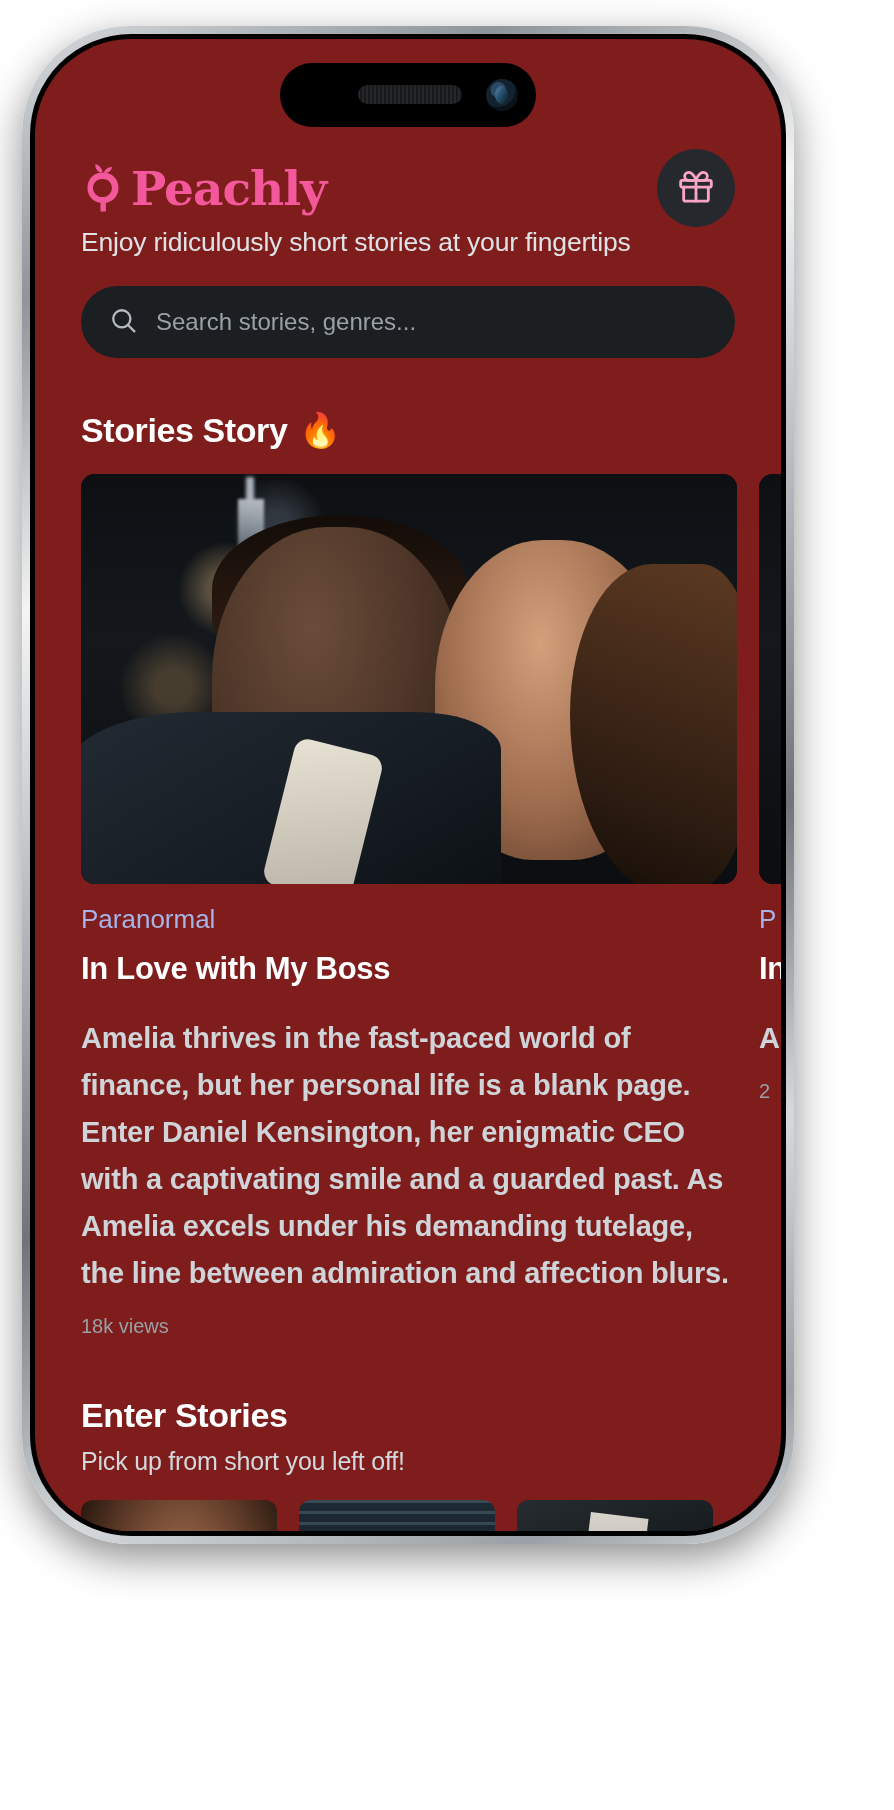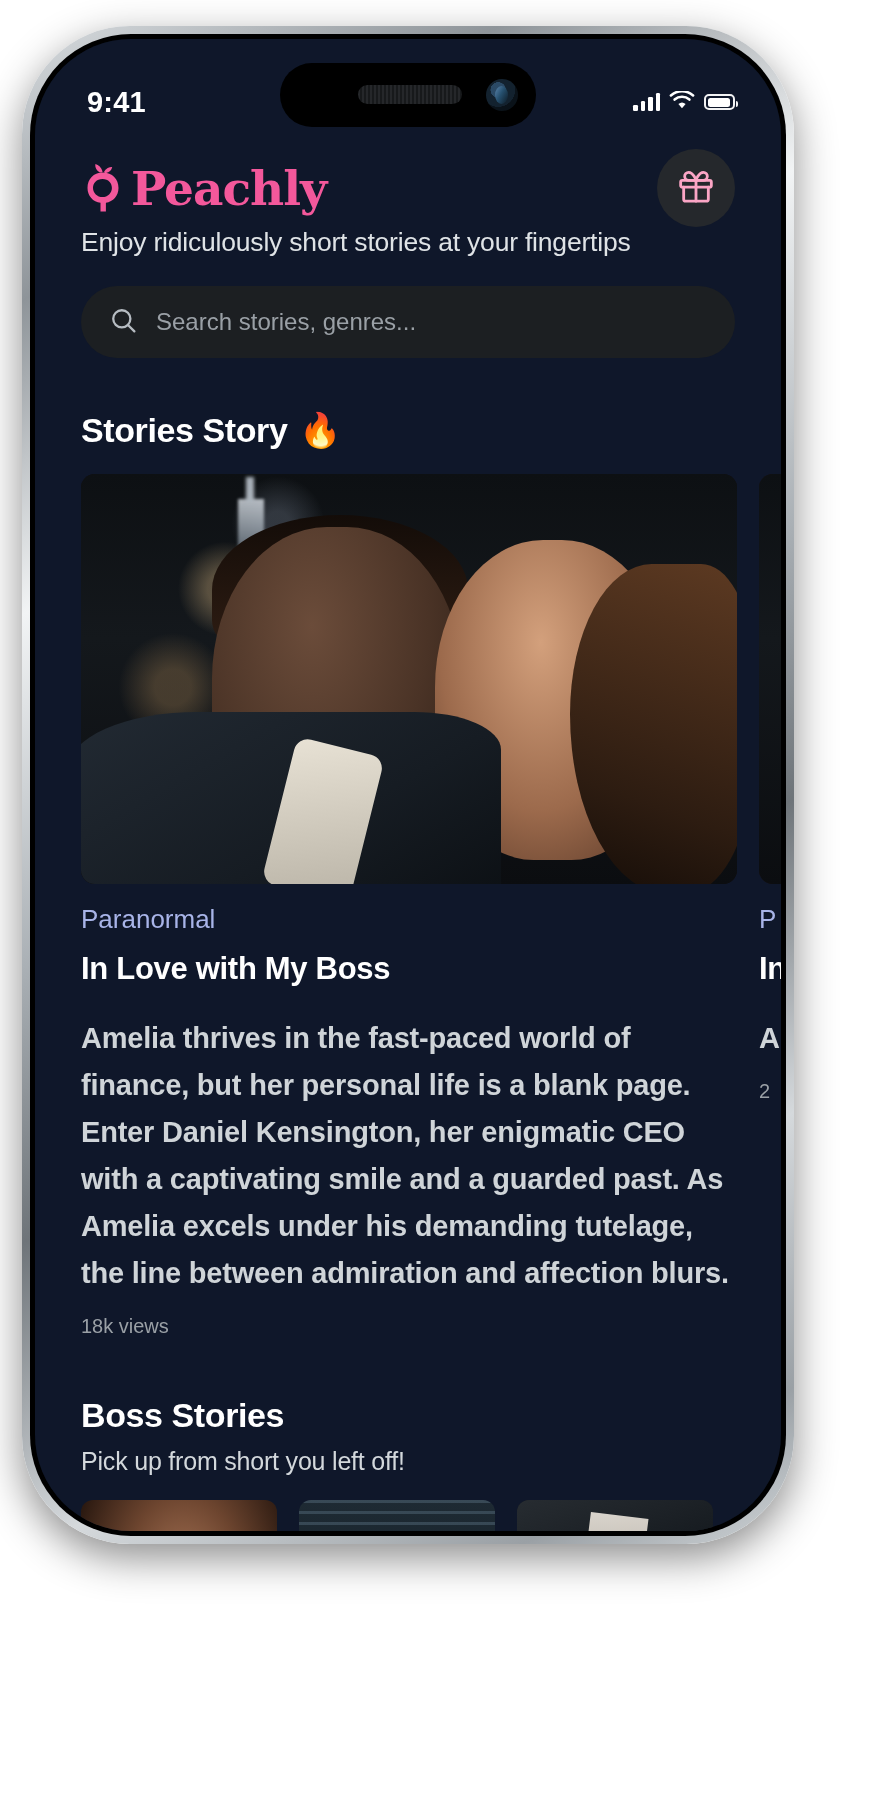"9:41" div { html: <div> <div>9:41</div> <div> <span> <i></i> <i></i> <i></i> <i></i> </span> <span> <svg> <path></path> <path></path> <path></path> </svg> </span> <span> <span></span> </span> </div> </div> -> none }
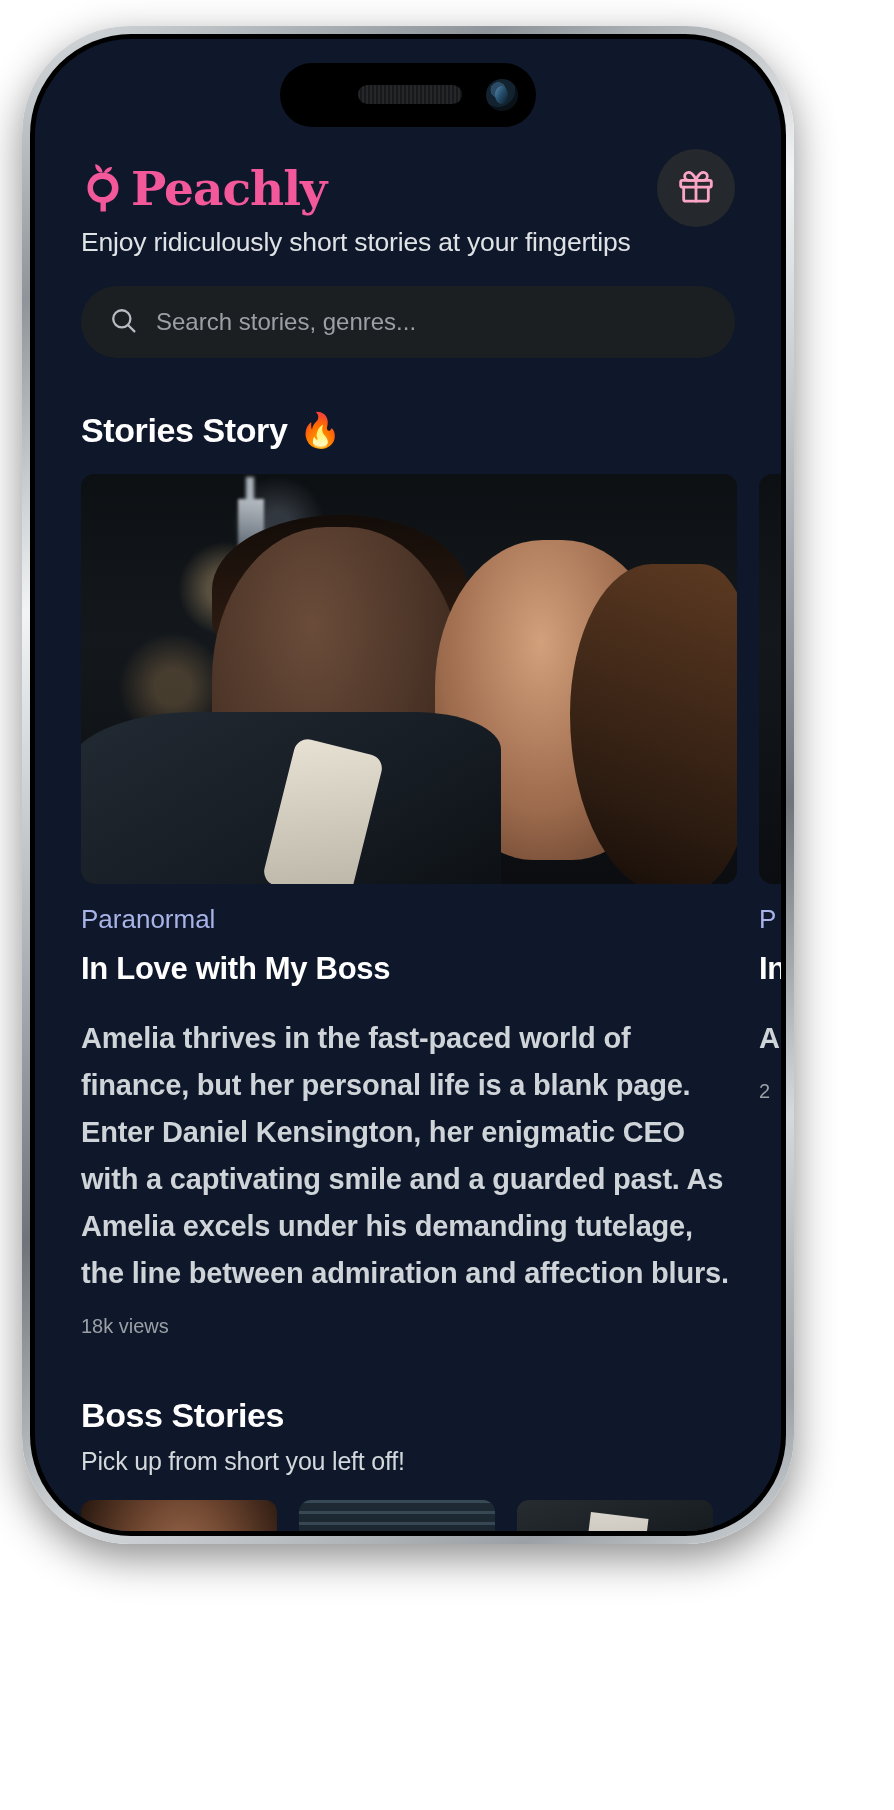"Peachly" #app { background: #0f172a -> #7f1d1d }
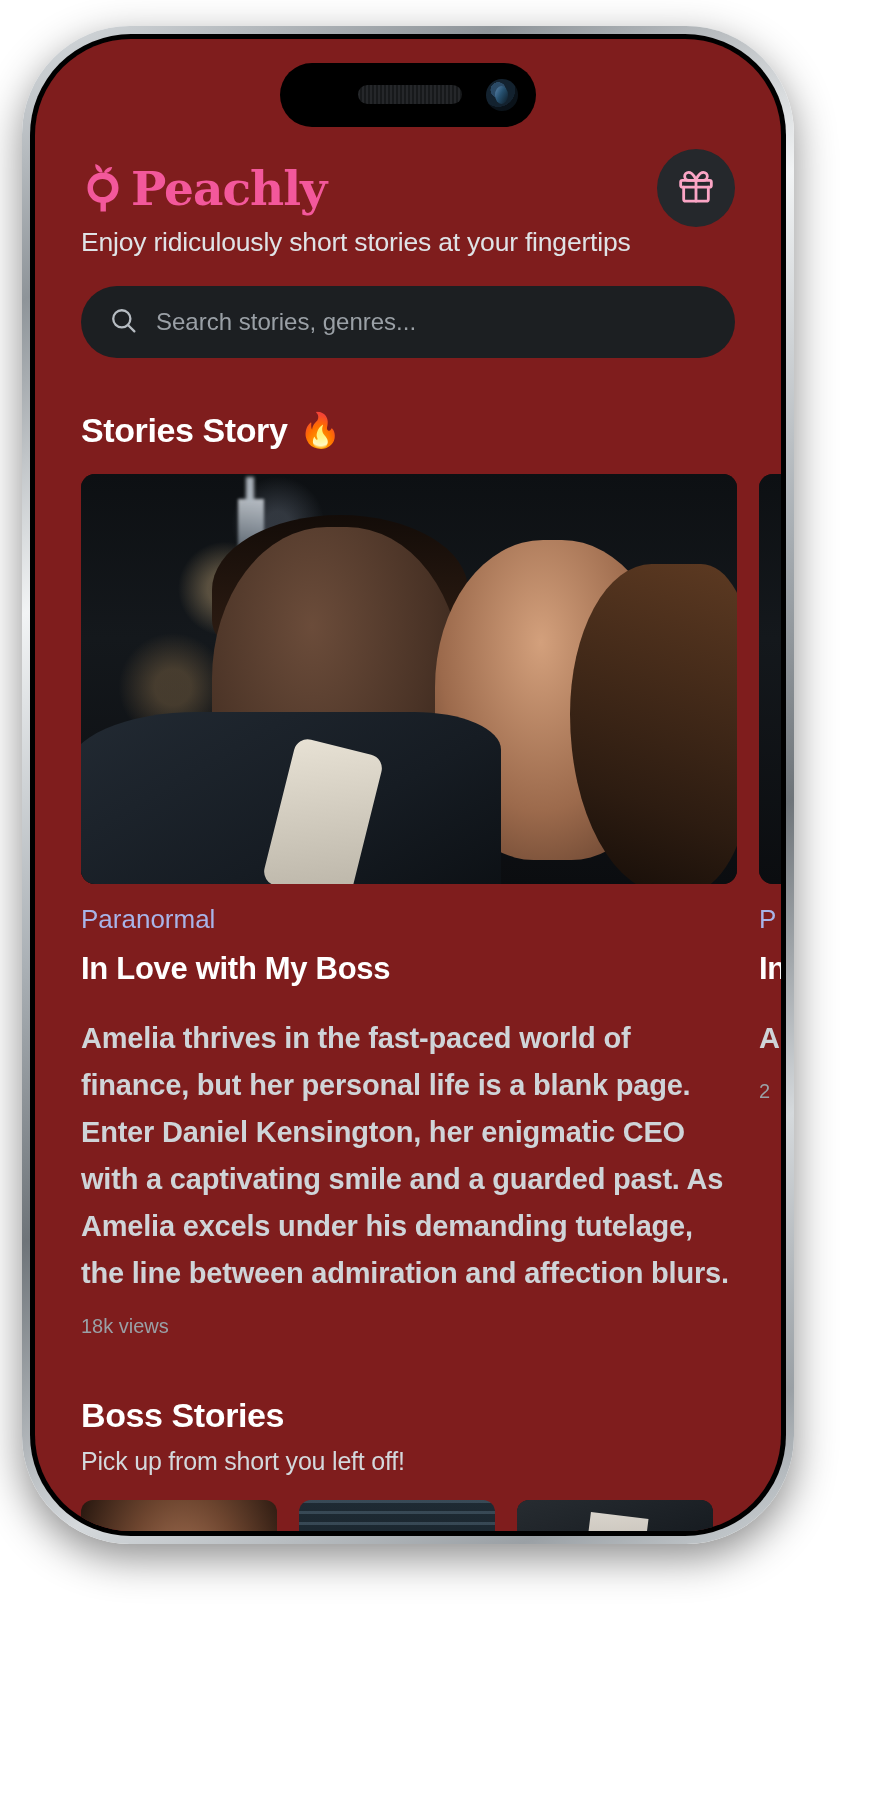"Boss Stories" div.section-title { text: Boss -> Enter }
